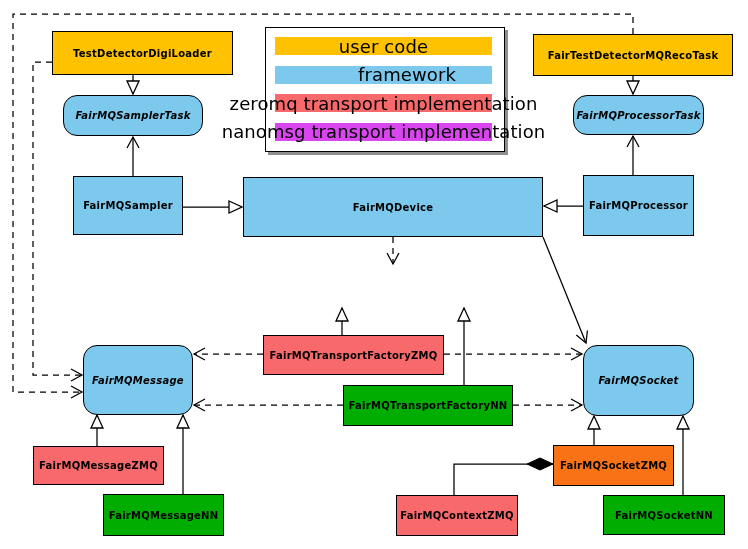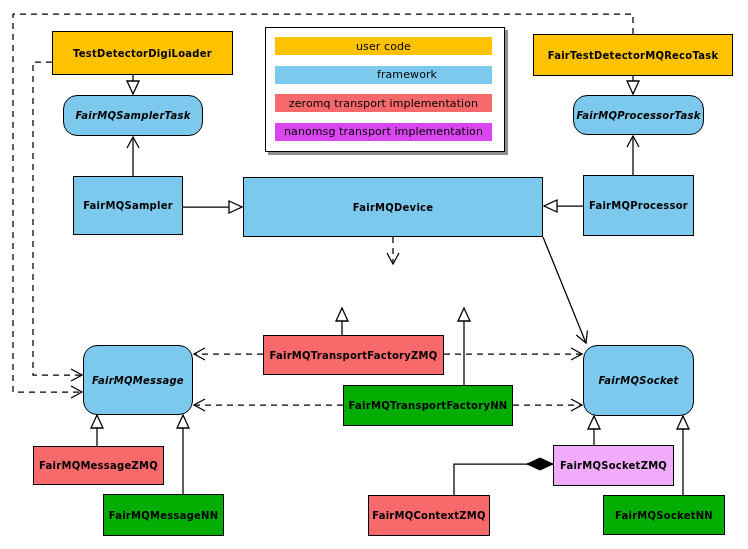"user code" .legend-item { font-size: 11px -> 18px }
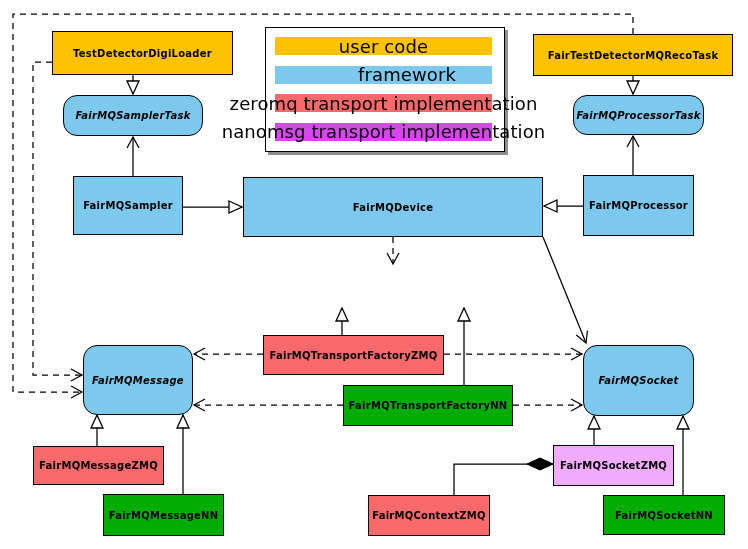"FairMQSocketZMQ" div.node { background-color: #f0abfc -> #f97316 }
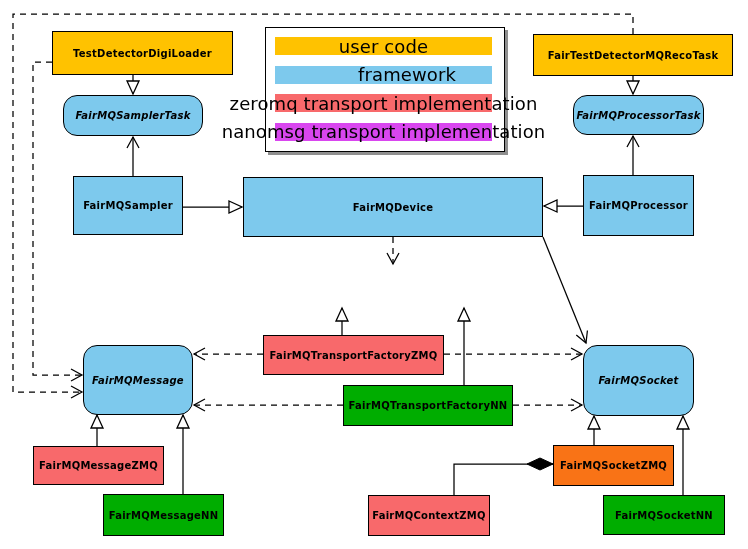"FairMQContextZMQ" div.node { left: 368px -> 396px }
